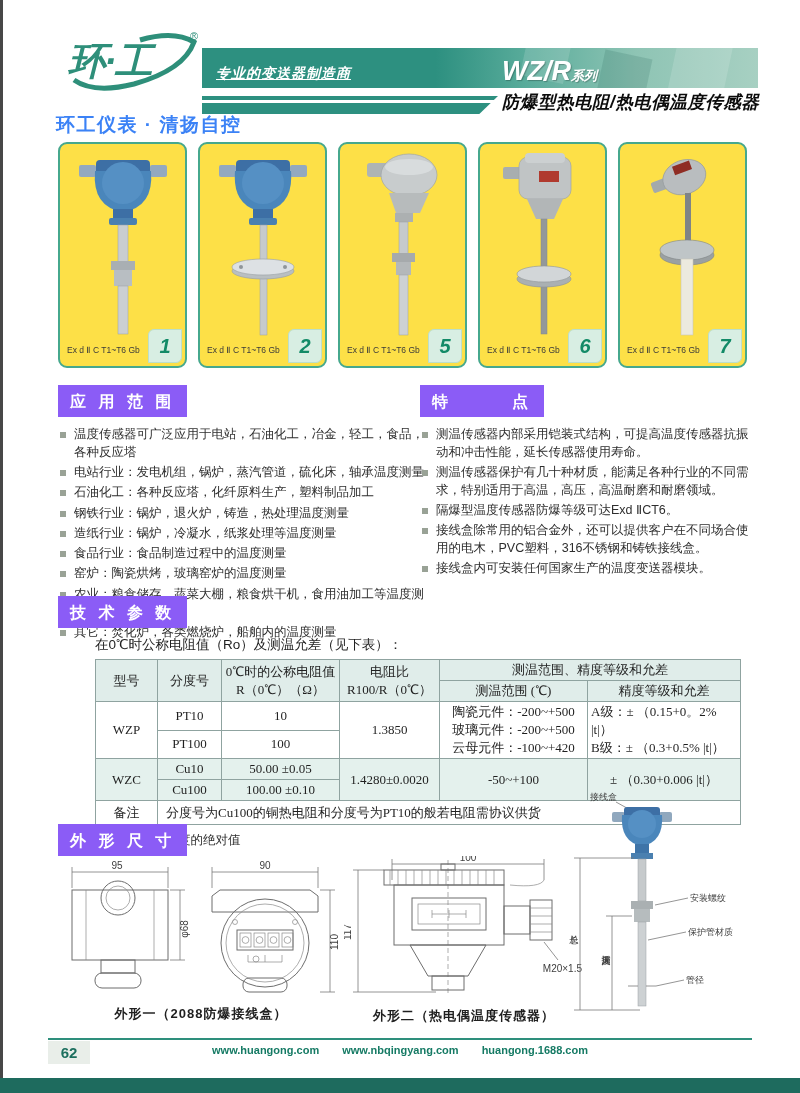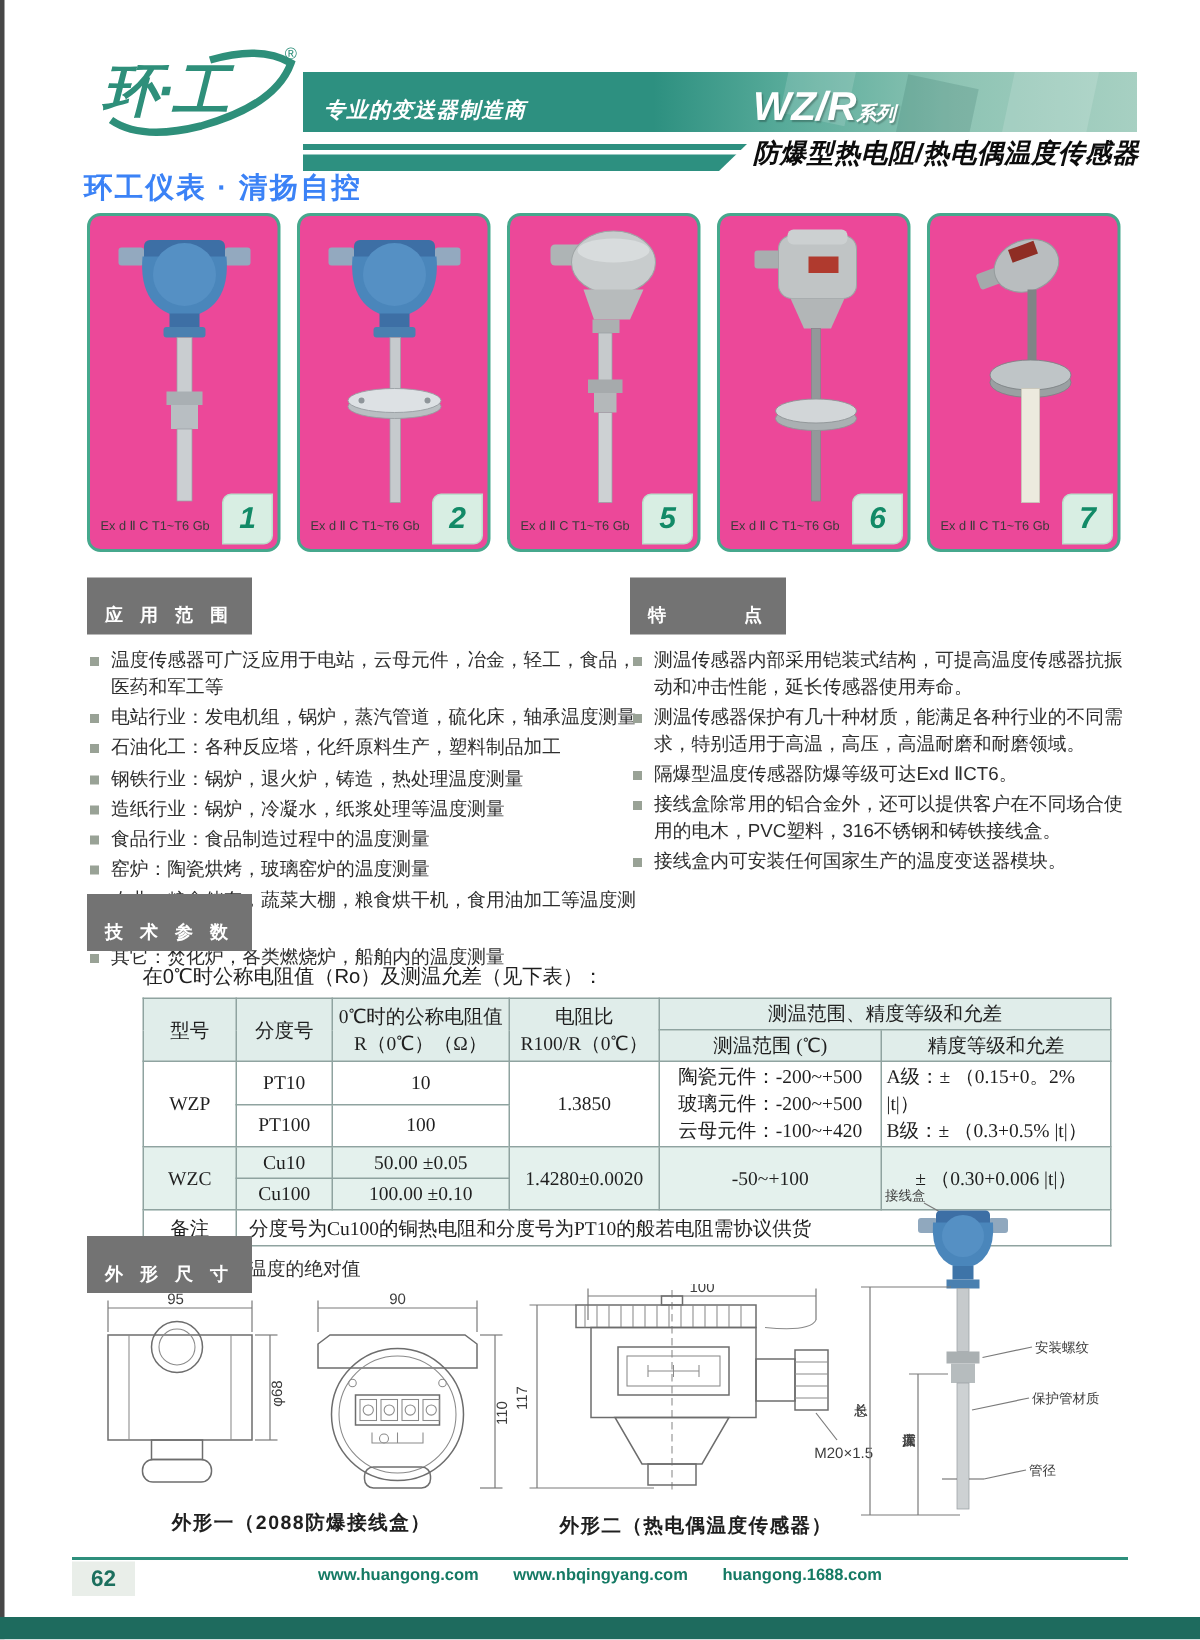"专业的变送器制造商" .tagline { text-decoration: none -> underline }
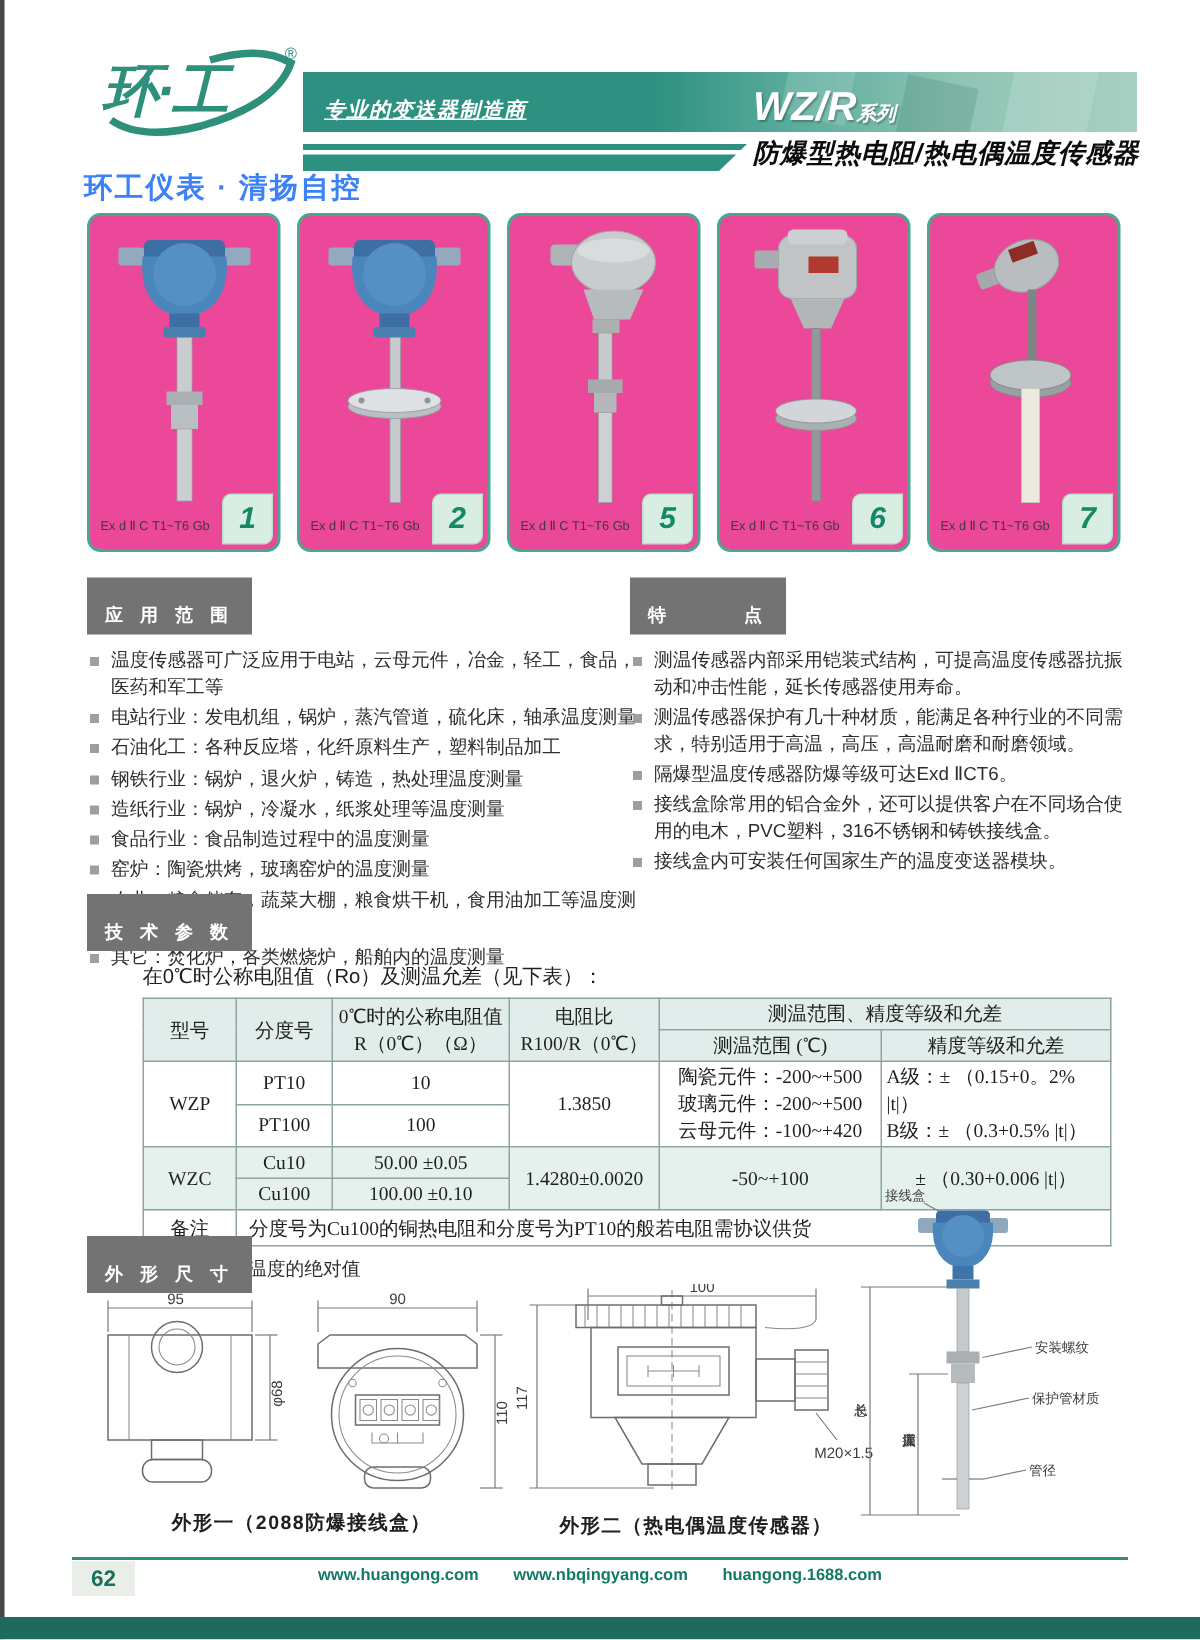"Ex d Ⅱ C T1~T6" .card { background: #ec4899 -> #fde047 }
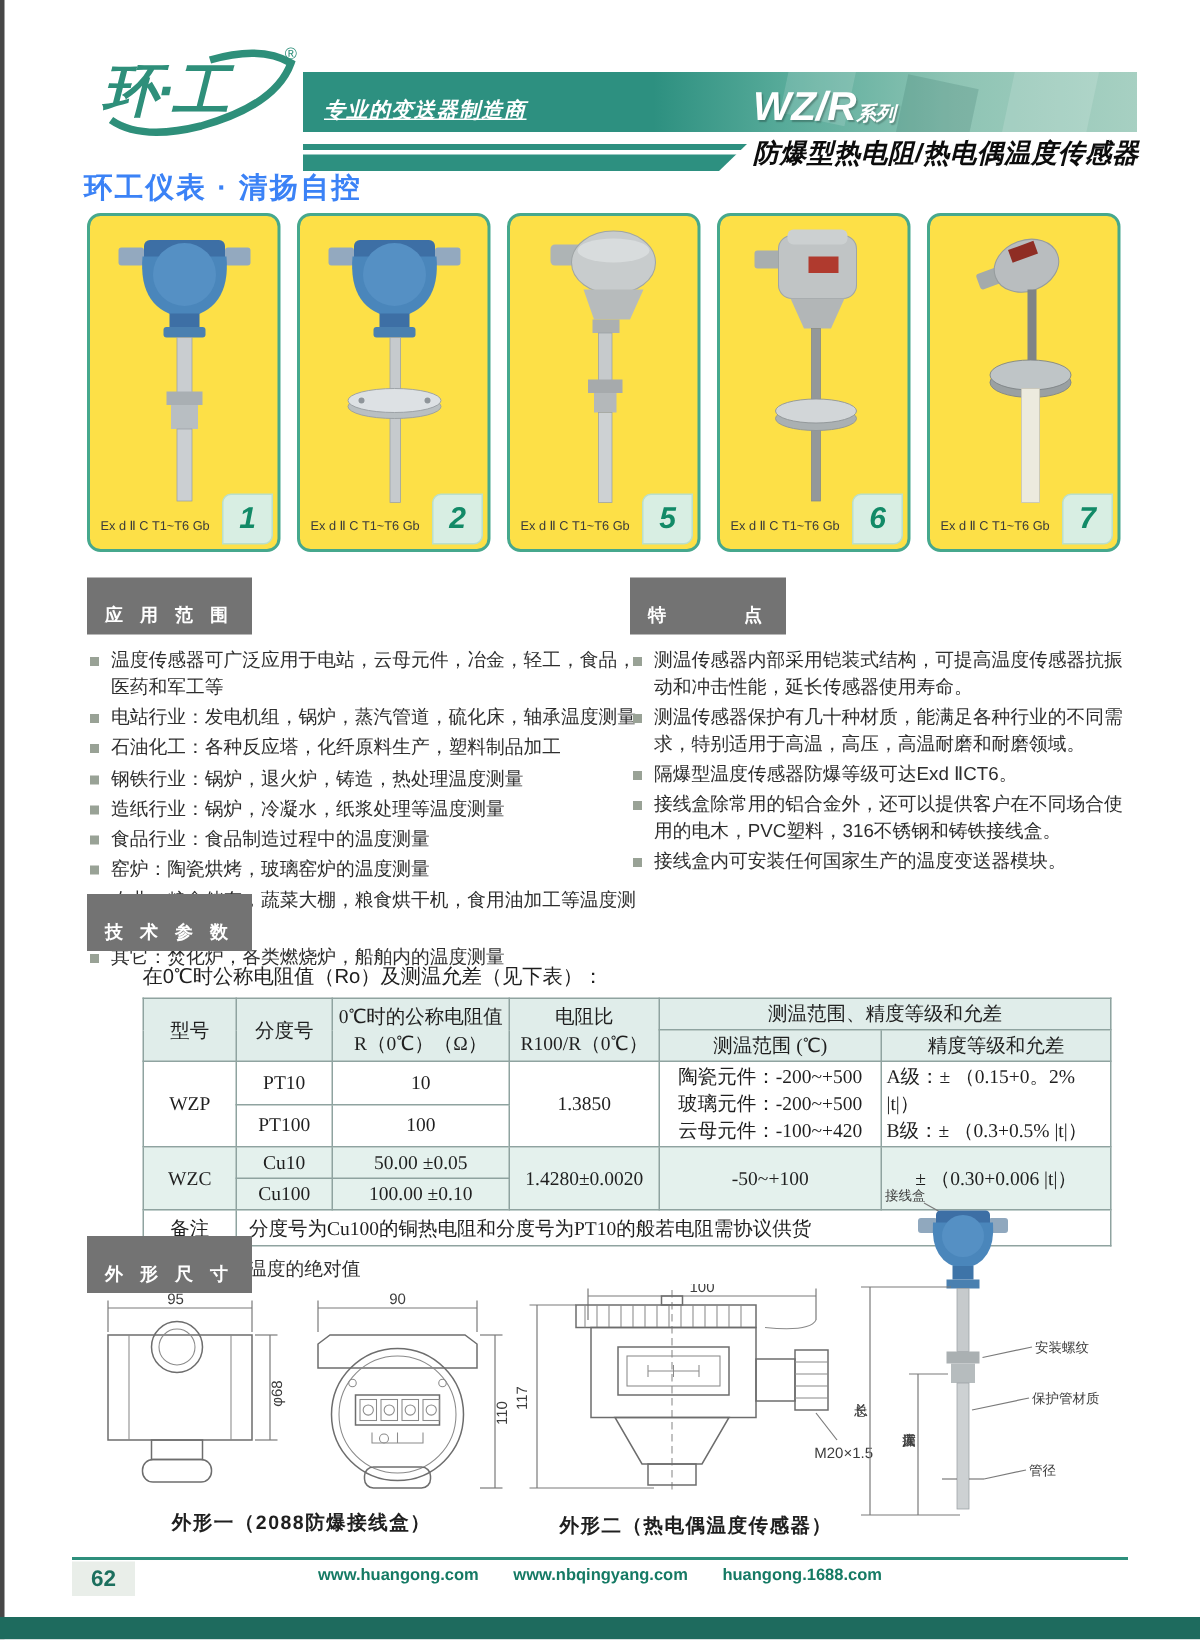"应 用 范 围" .badge { background: #737373 -> #8b5cf6; font-size: 12px -> 16px; padding: 17px 12px 4px -> 7px 12px 4px }
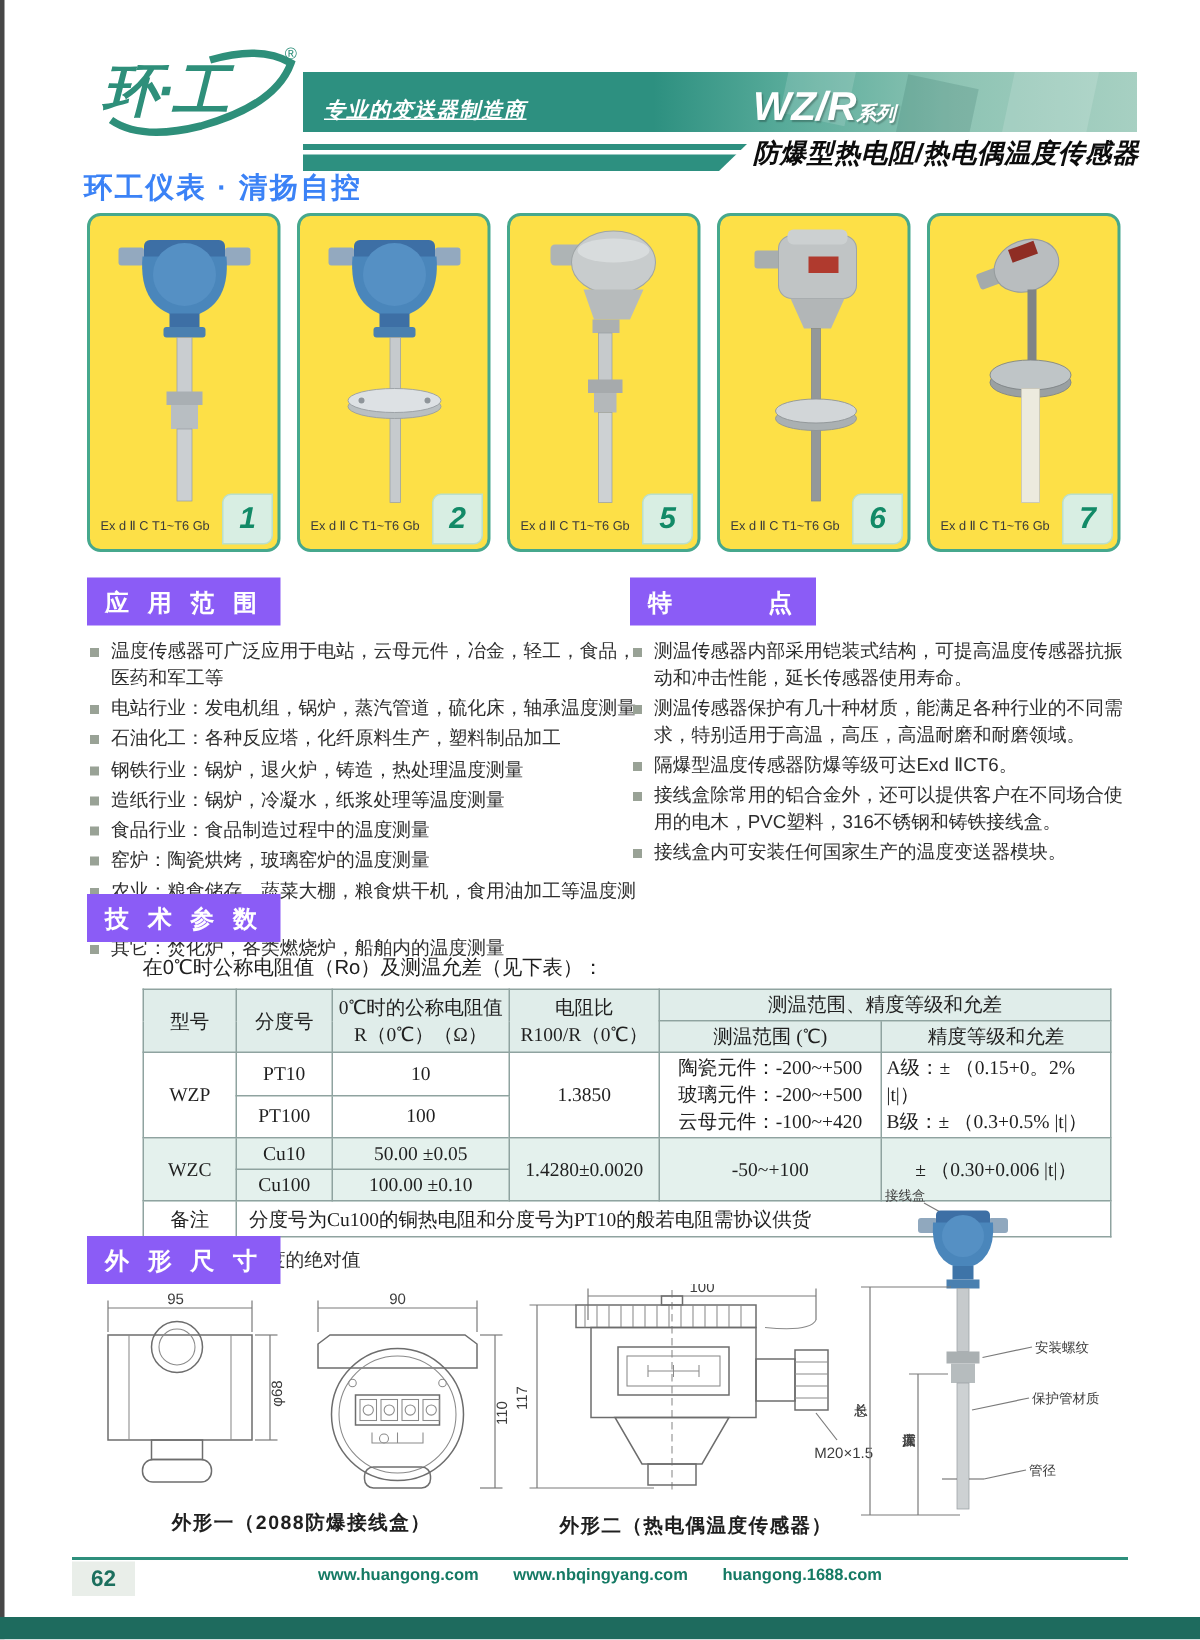"温度传感器可广泛应用于电站，云母元件，冶金，轻工，食品，医药和军工等" span { text: 云母元件，冶金，轻工，食品，医药和军工等 -> 石油化工，冶金，轻工，食品，各种反应塔 }
